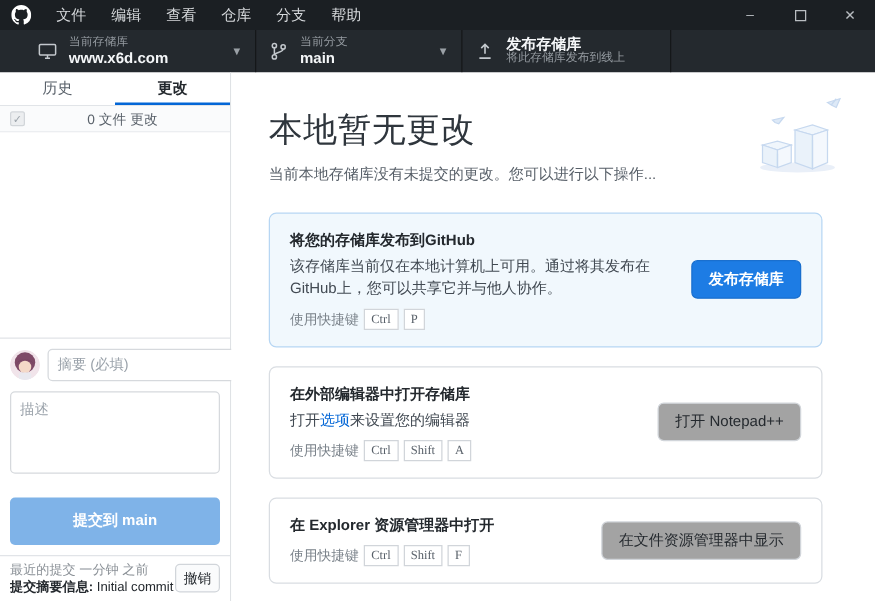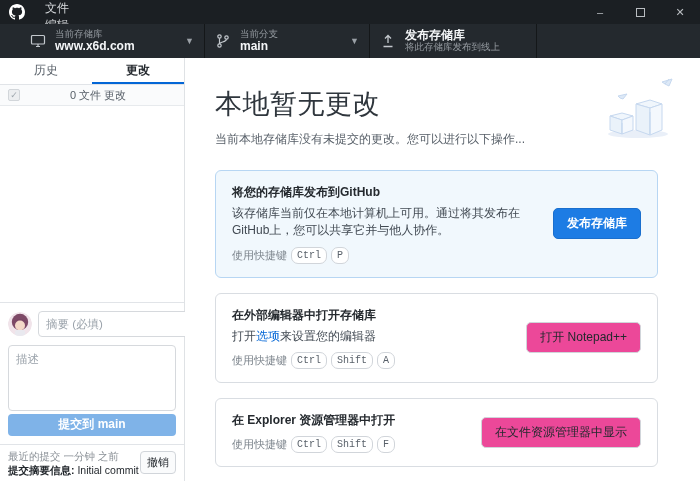"文件" .menubar { flex-direction: column -> none }
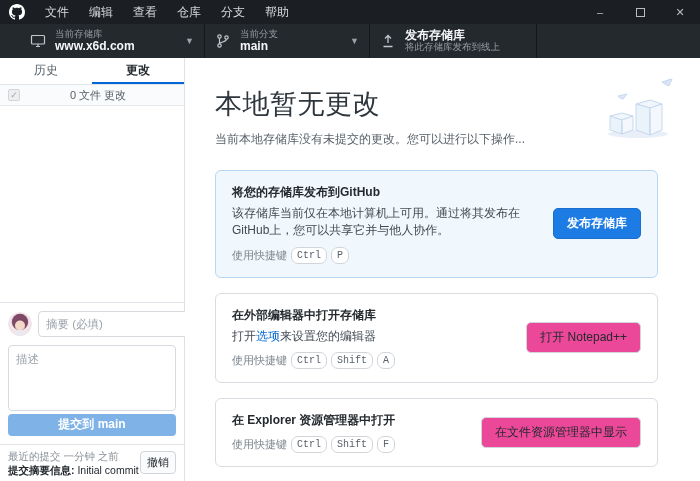"Ctrl" kbd { border-radius: 7px -> 0; font-family: Liberation Mono, monospace -> Liberation Serif, serif }
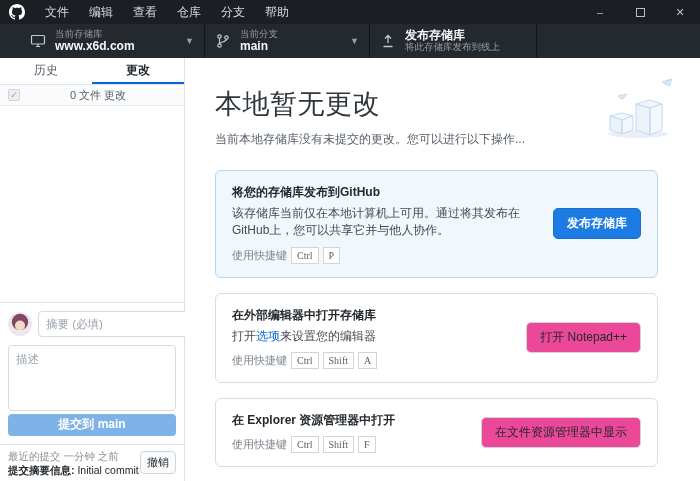"打开 Notepad++" .btn { background: #ec4899 -> #a3a3a3 }
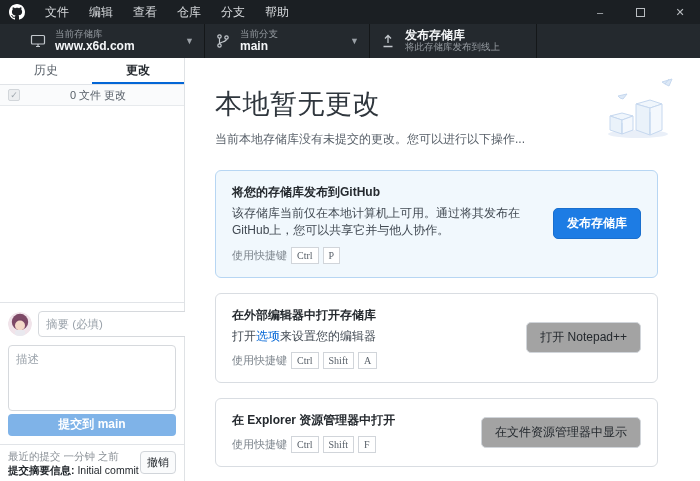"提交到 main" .commit-btn { height: 22px -> 38px; margin-top: 0 -> 16px }
